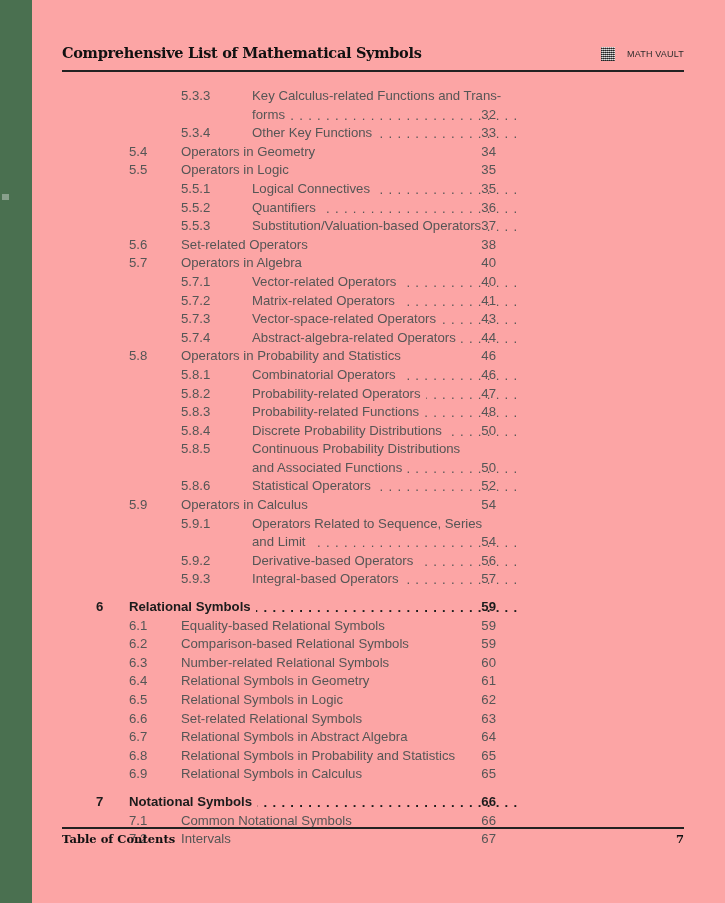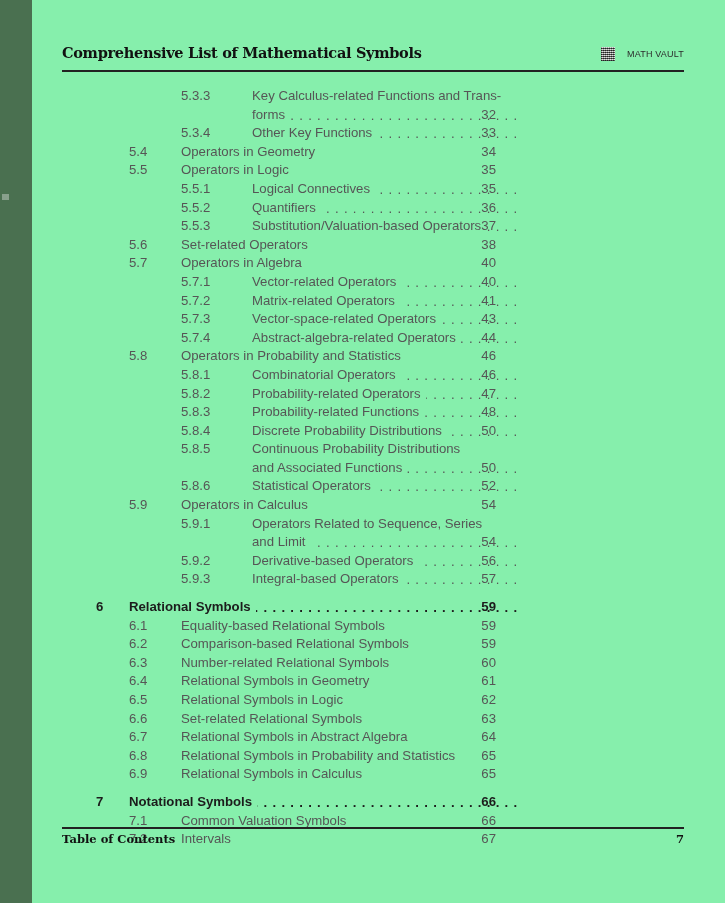"Comprehensive List of Mathematical" #page { background: #86efac -> #fca5a5 }
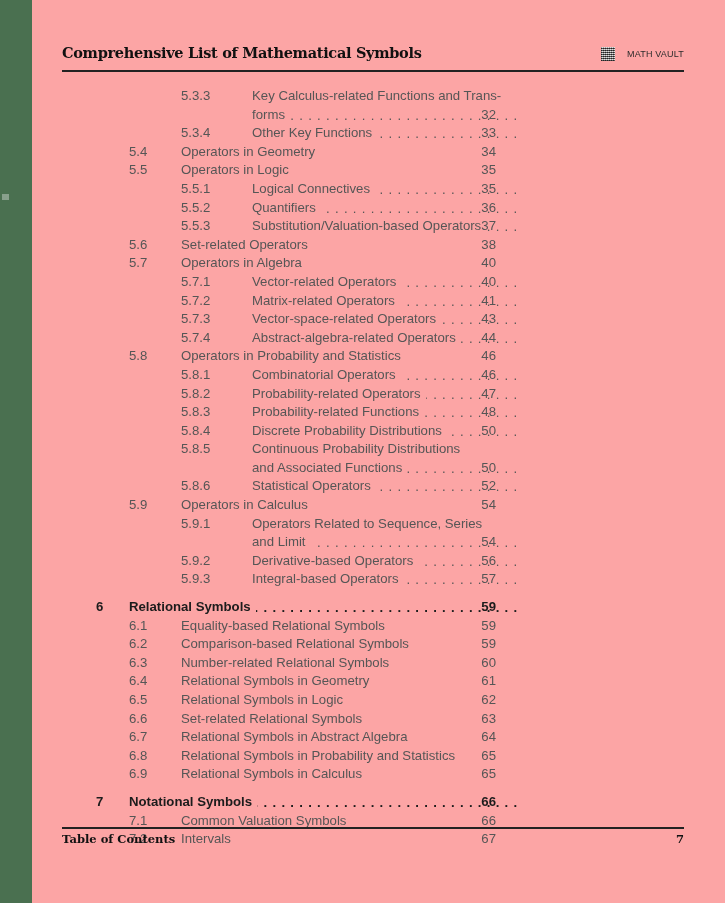"Common Valuation Symbols" span.title-txt { text: Valuation -> Notational }
